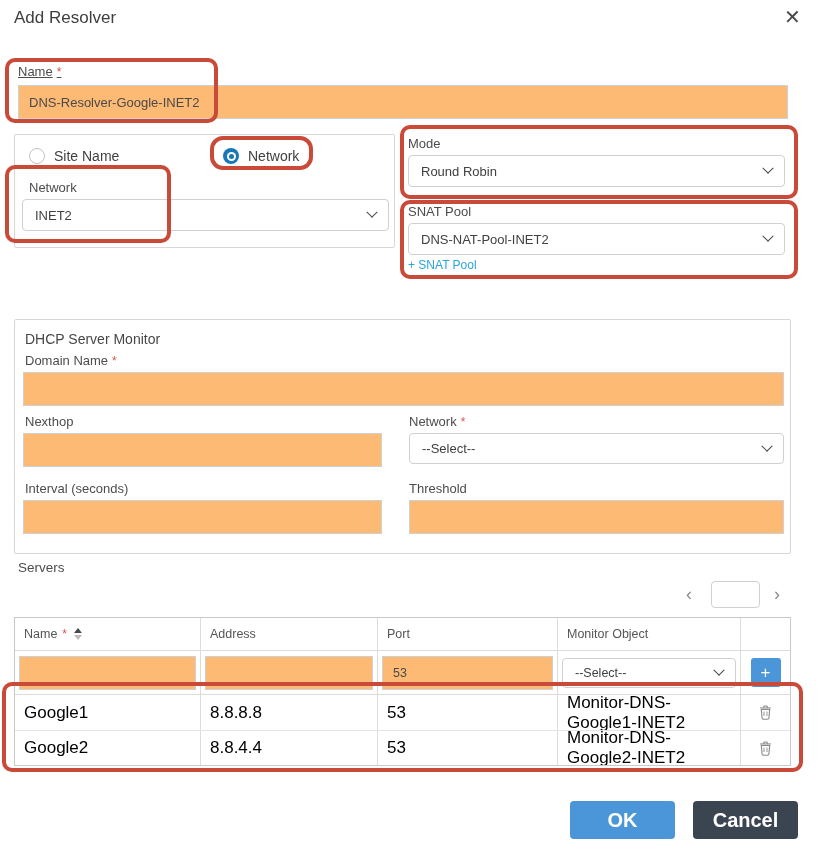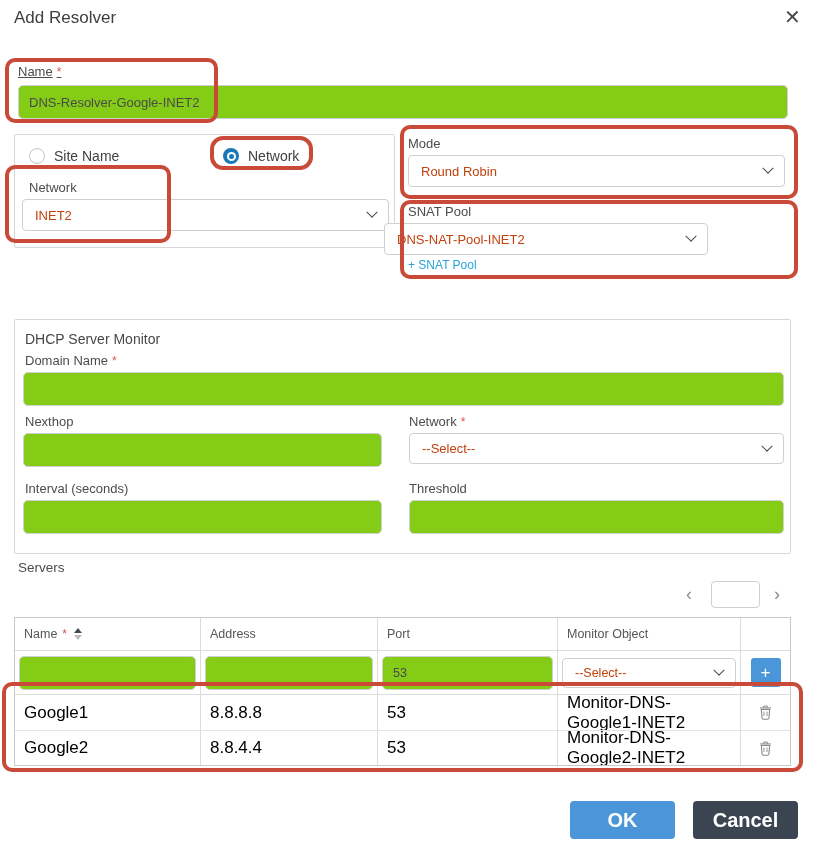"DNS-Resolver-Google-INET2" .tinput { background: #84cc16 -> #fdba74; border-radius: 5px -> 0 }
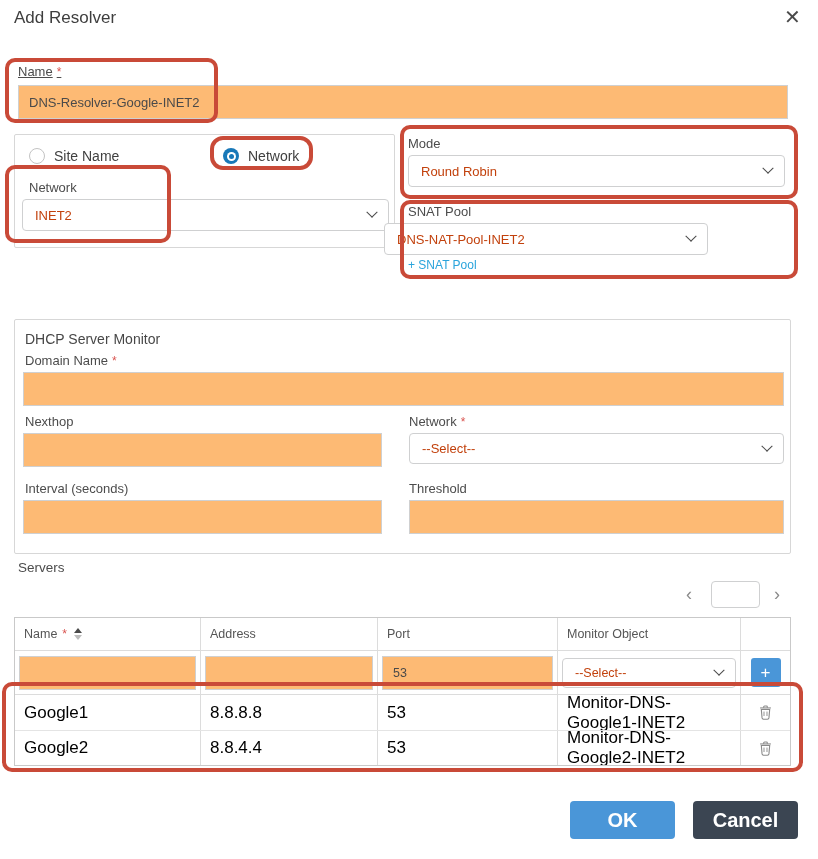"Round Robin" .selectbox { color: #c2410c -> #404040 }
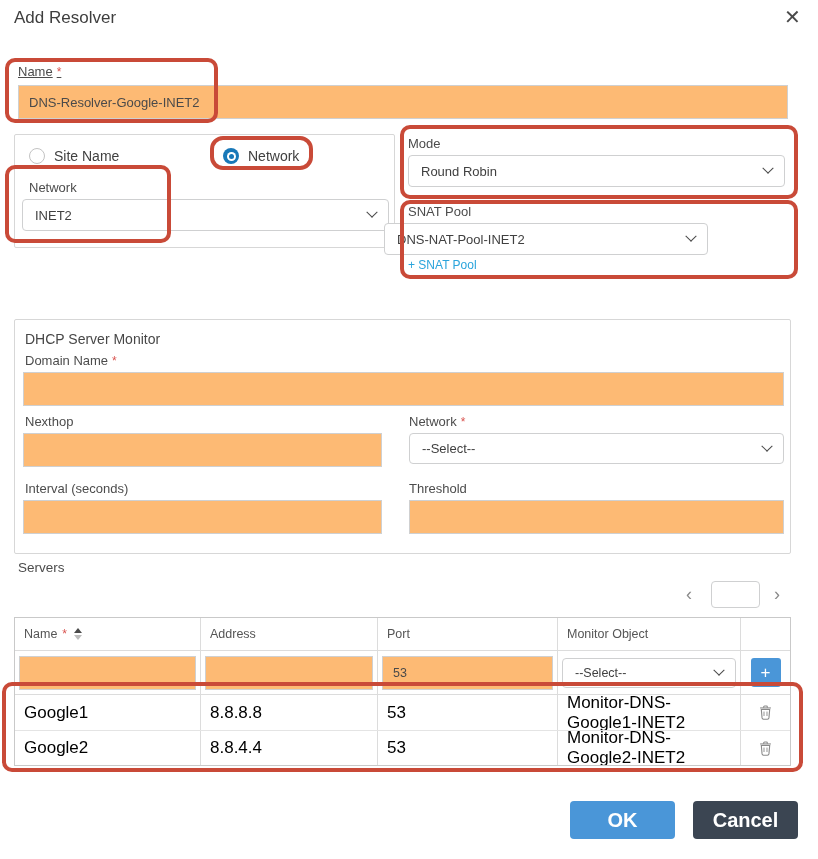"DNS-NAT-Pool-INET2" div.abs { left: 384px -> 408px; width: 324px -> 377px }
